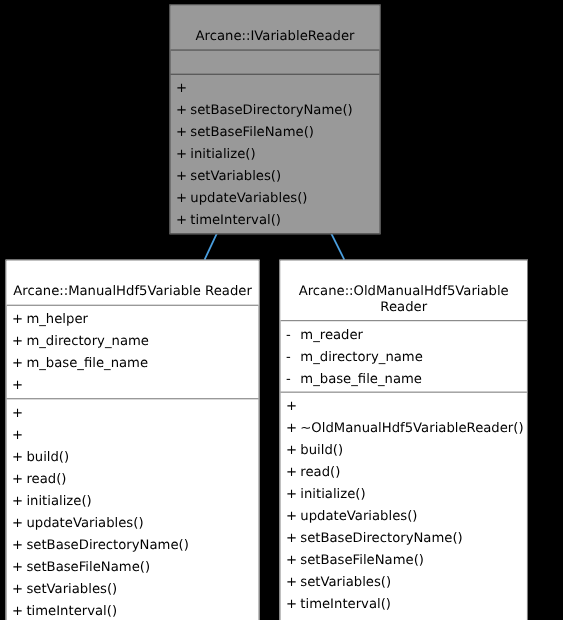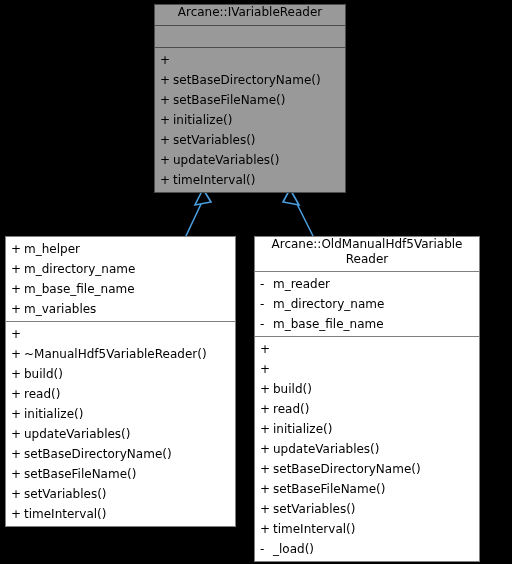"Arcane::IVariableReader" .class-title { padding: 0 6px 5px 6px -> 20px 6px 5px 6px }
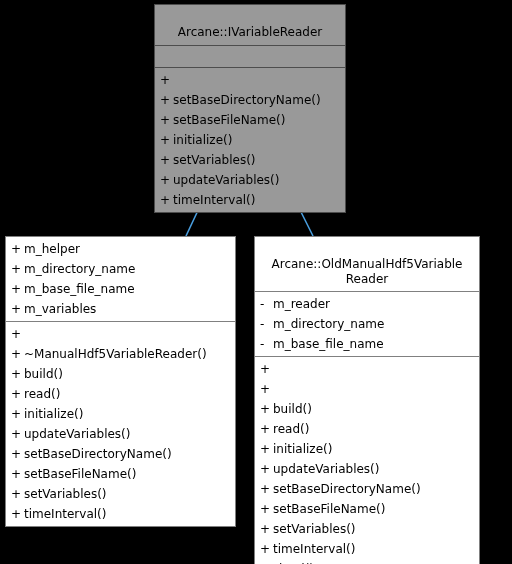"Arcane::ManualHdf5Variable Reader" div.class-title { html: none -> <div>Arcane::ManualHdf5Variable Reader</div> }
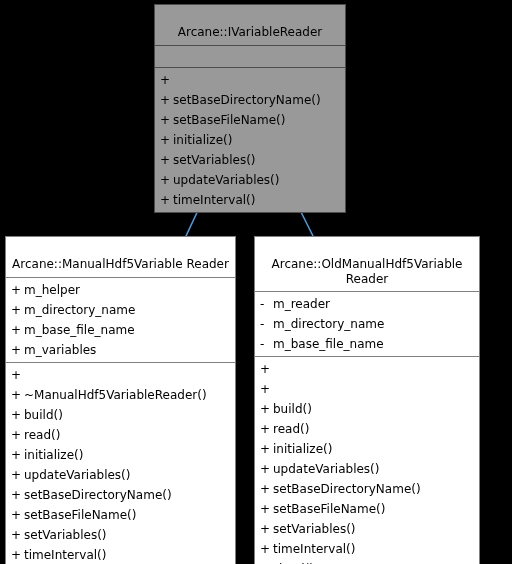"m_variables" span.member-name { html: <span>m_variables</span> -> none }
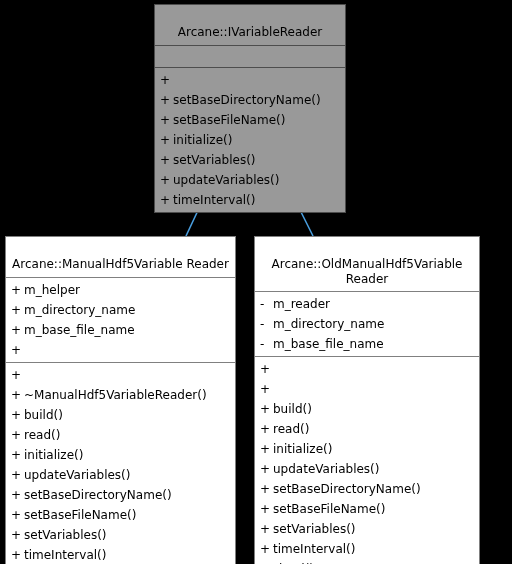"~ManualHdf5VariableReader()" span.member-name { html: <span>~ManualHdf5VariableReader()</span> -> none }
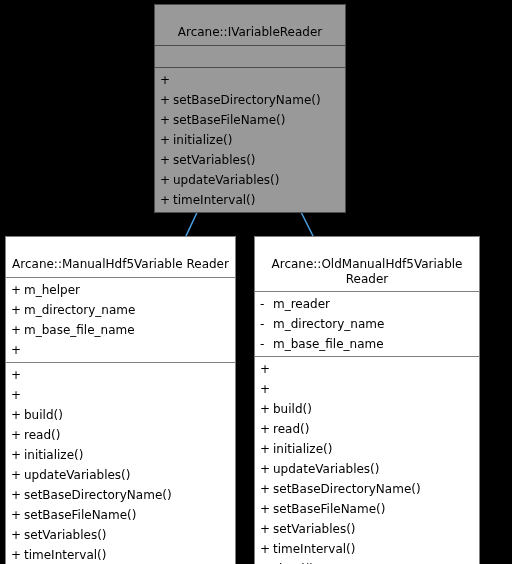"~OldManualHdf5VariableReader()" span.member-name { html: none -> <span>~OldManualHdf5VariableReader()</span> }
